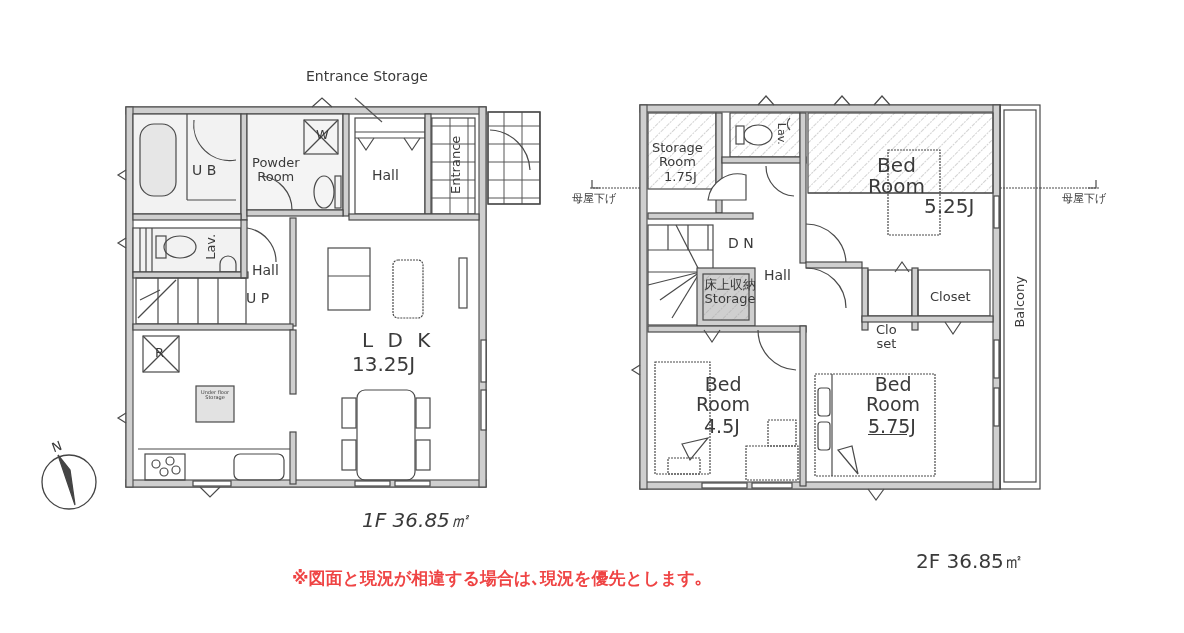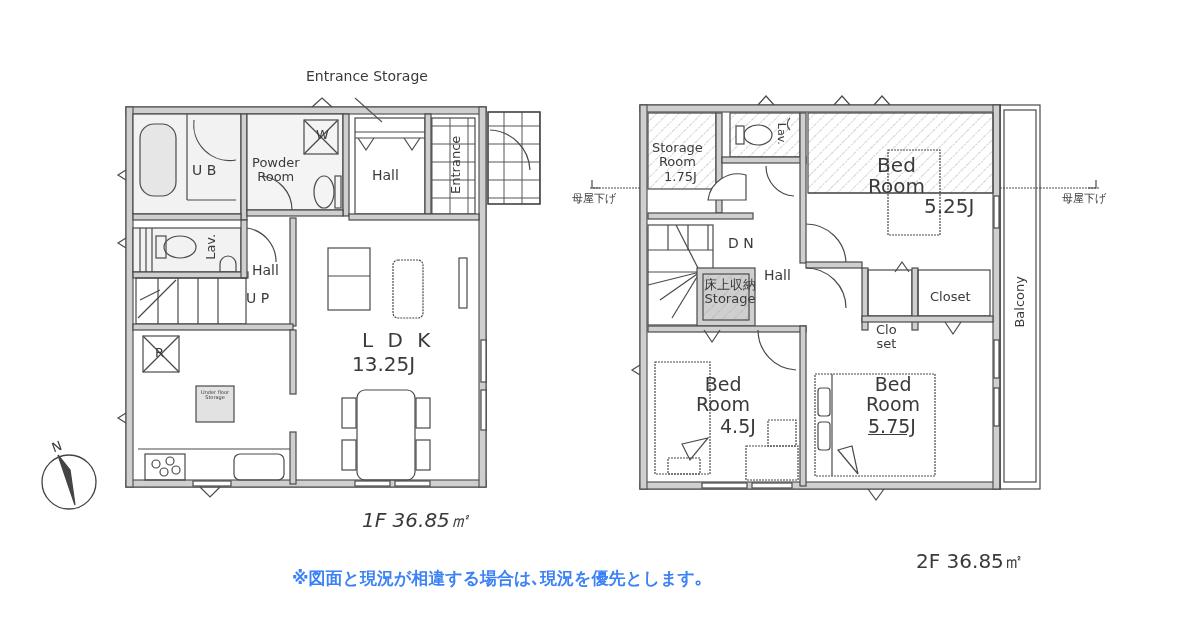"4.5J" div.lbl { margin-left: 16px -> none }
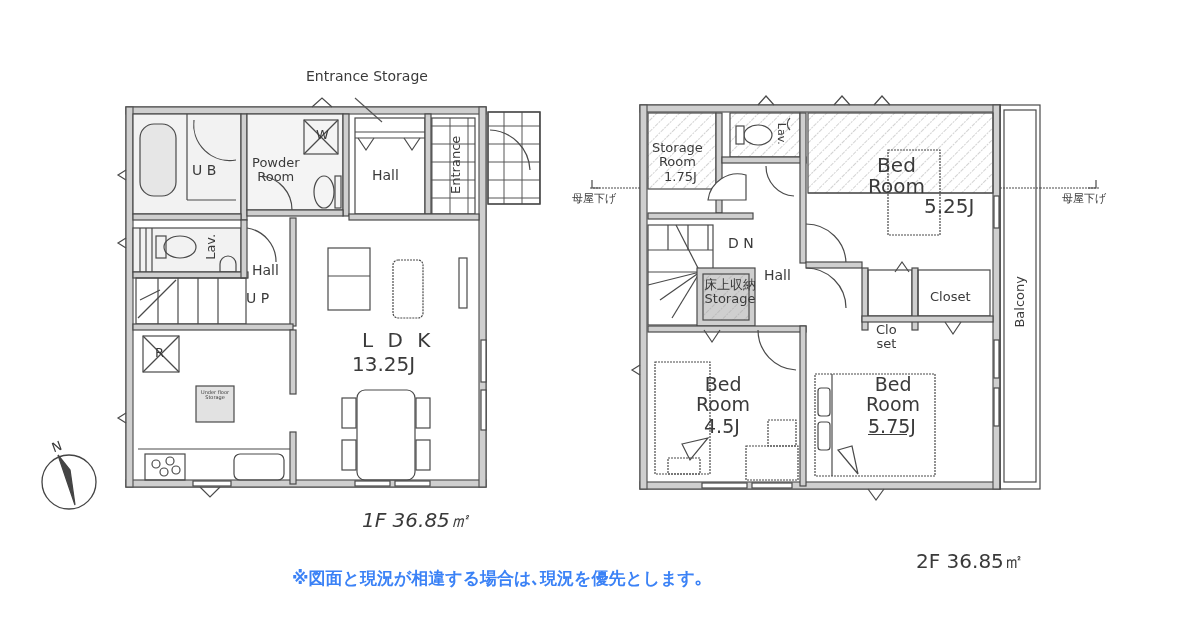"※図面と現況が相違する場合は､現況を優先とします｡" div.lbl { color: #3b82f6 -> #ef4444 }
